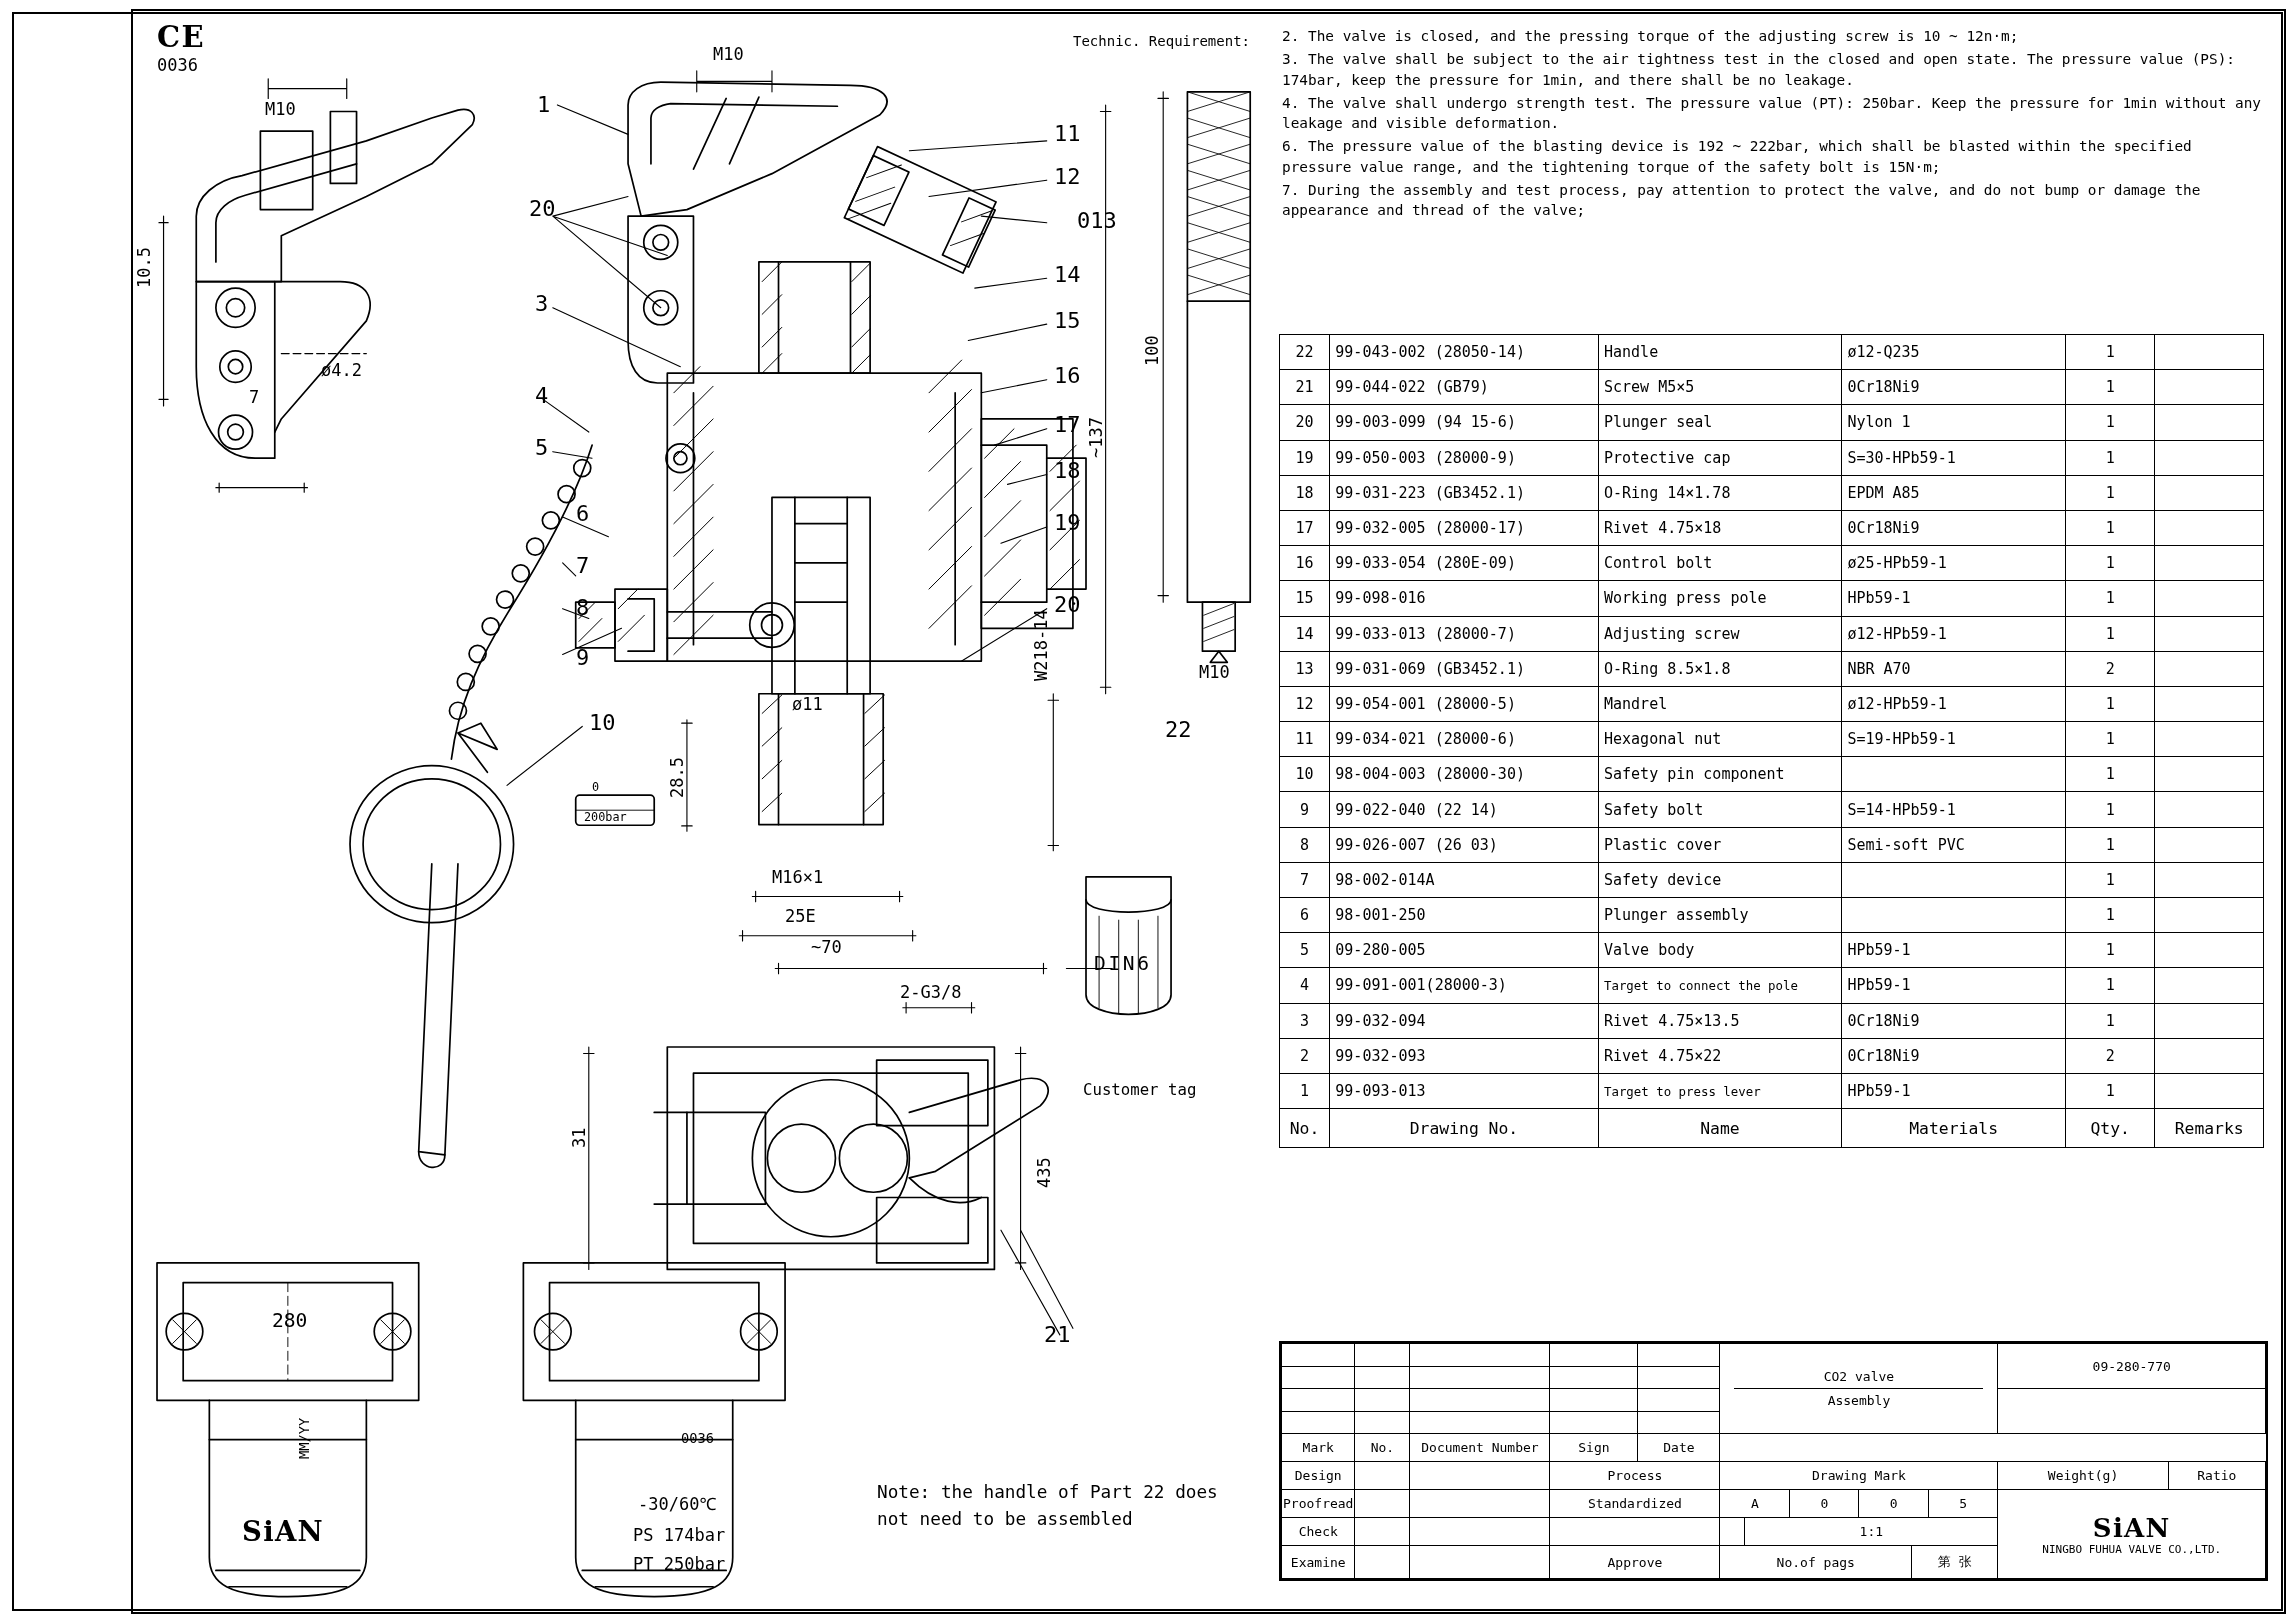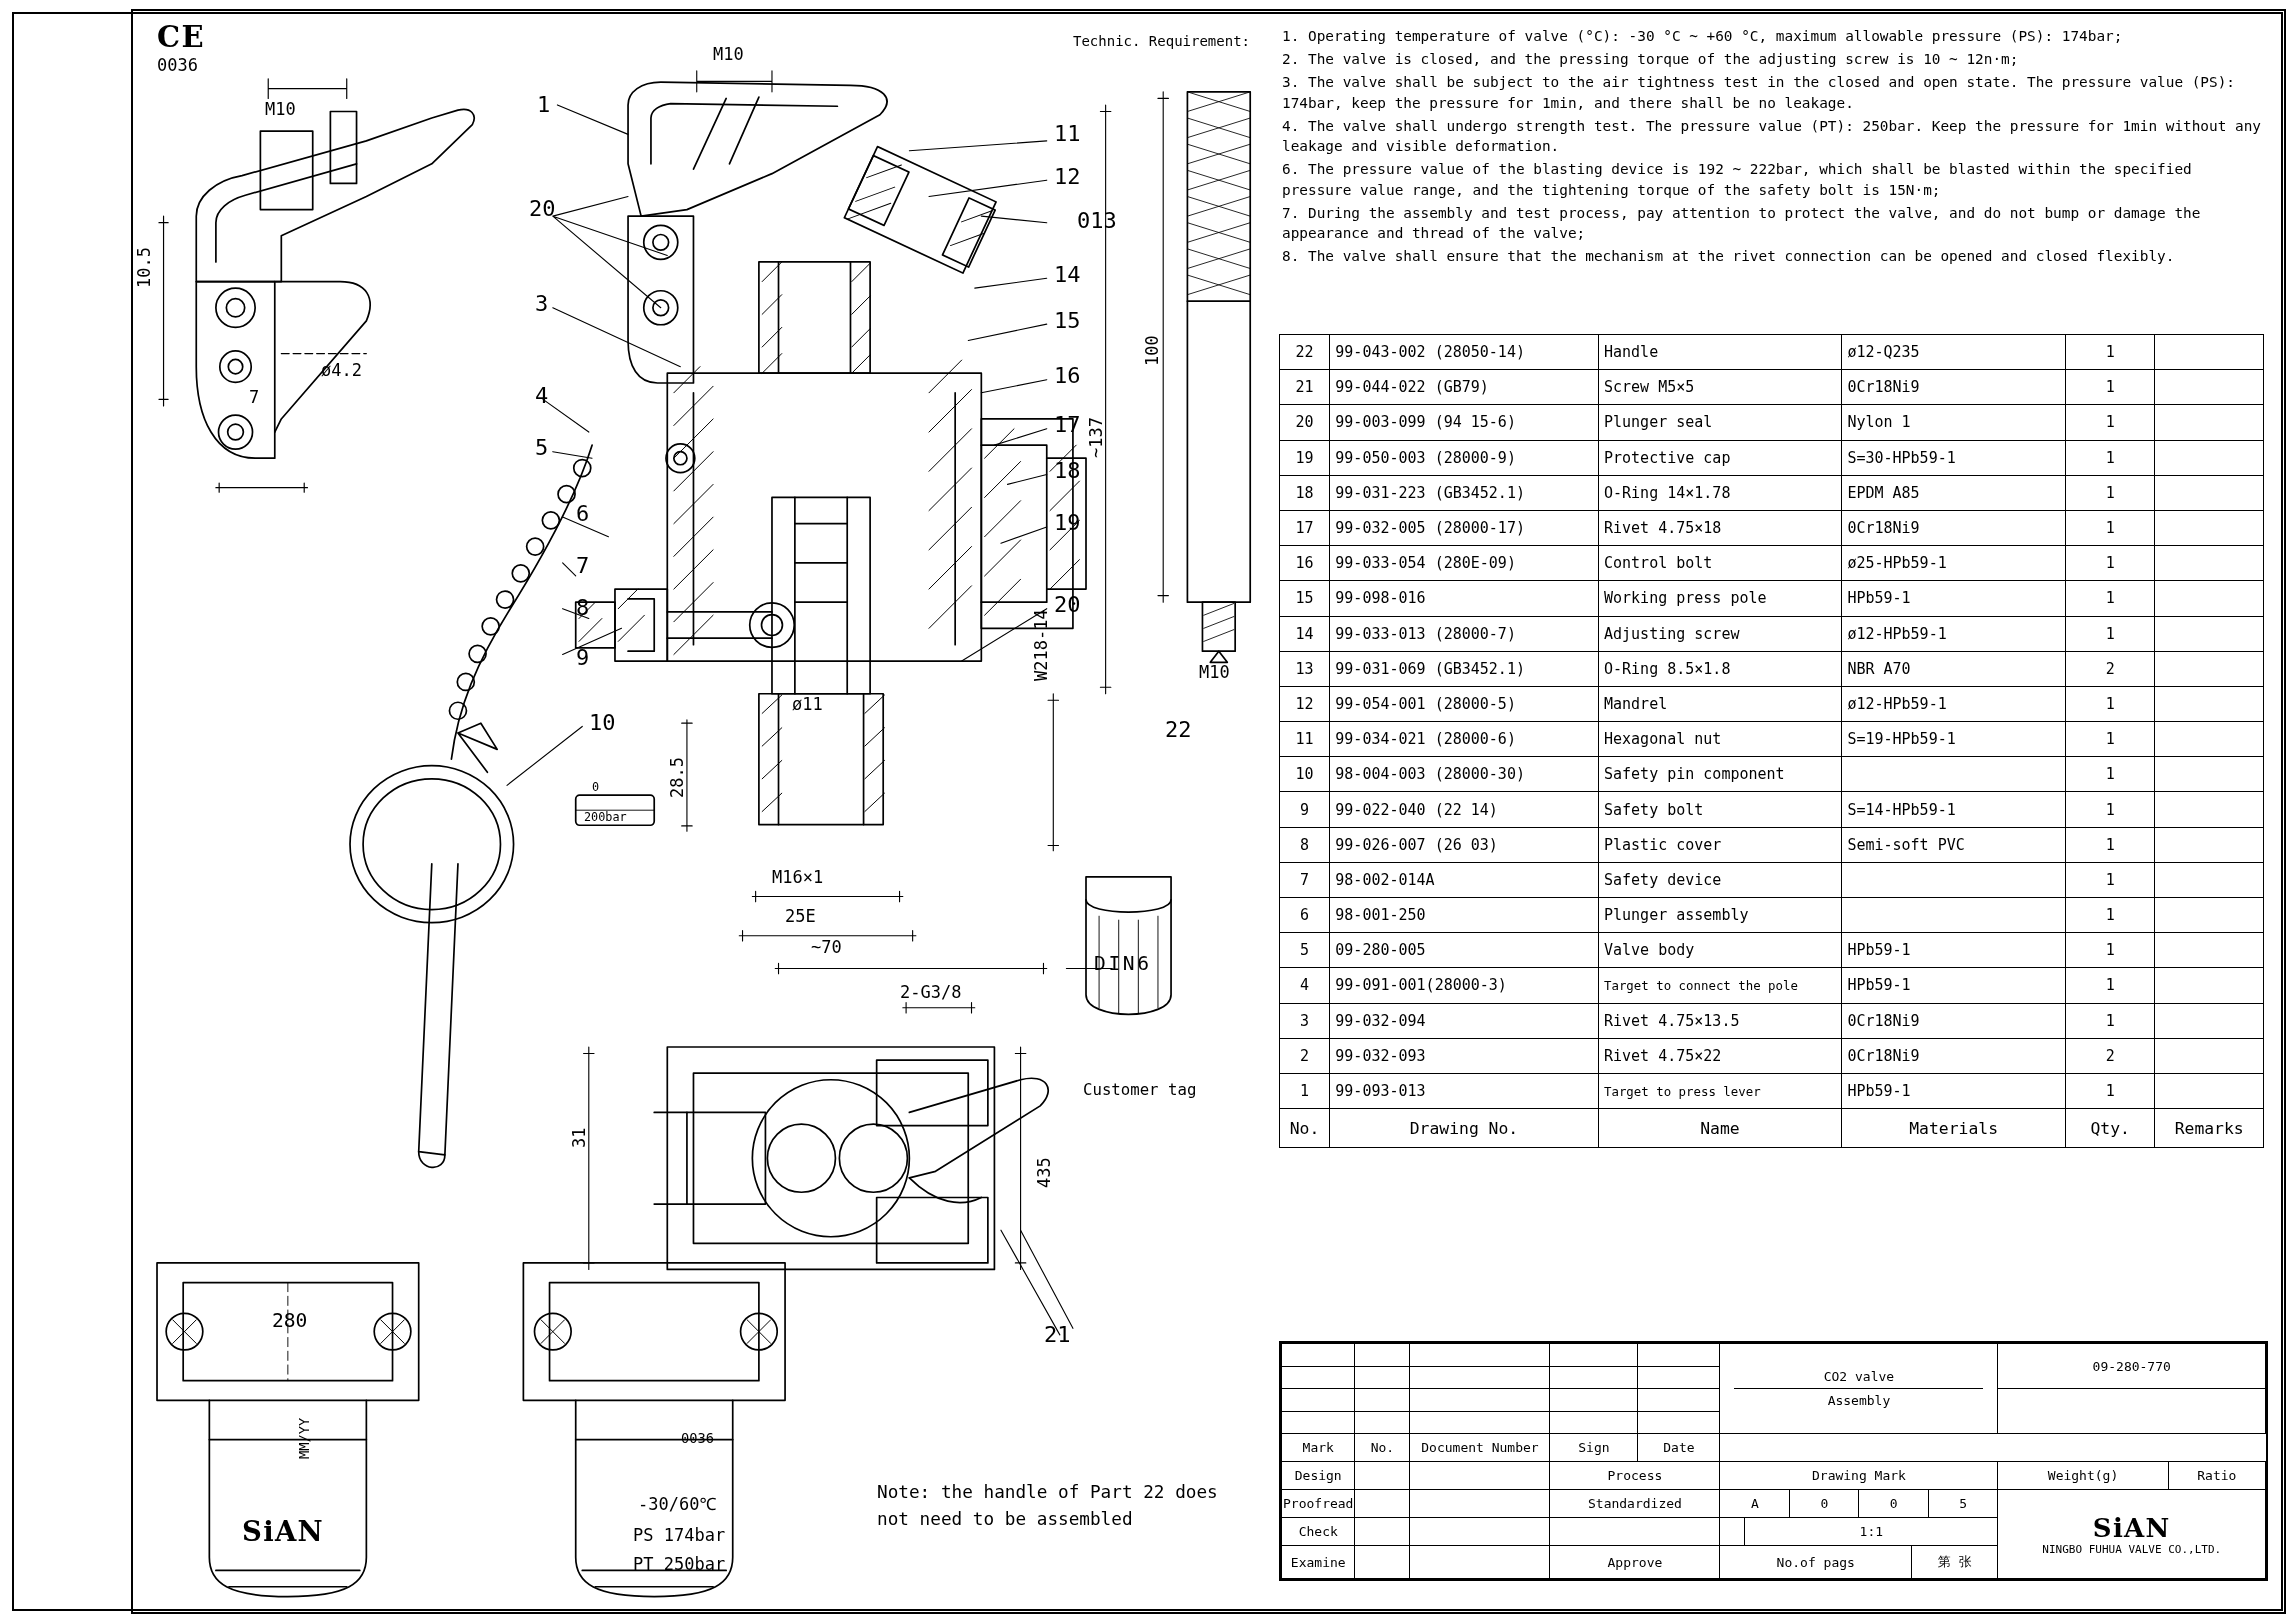"1. Operating temperature of valve" li { html: <li>1. Operating temperature of valve (°C): -30 °C ~ +60 °C, maximum allowable pressure (PS): 174bar;</li> -> none }
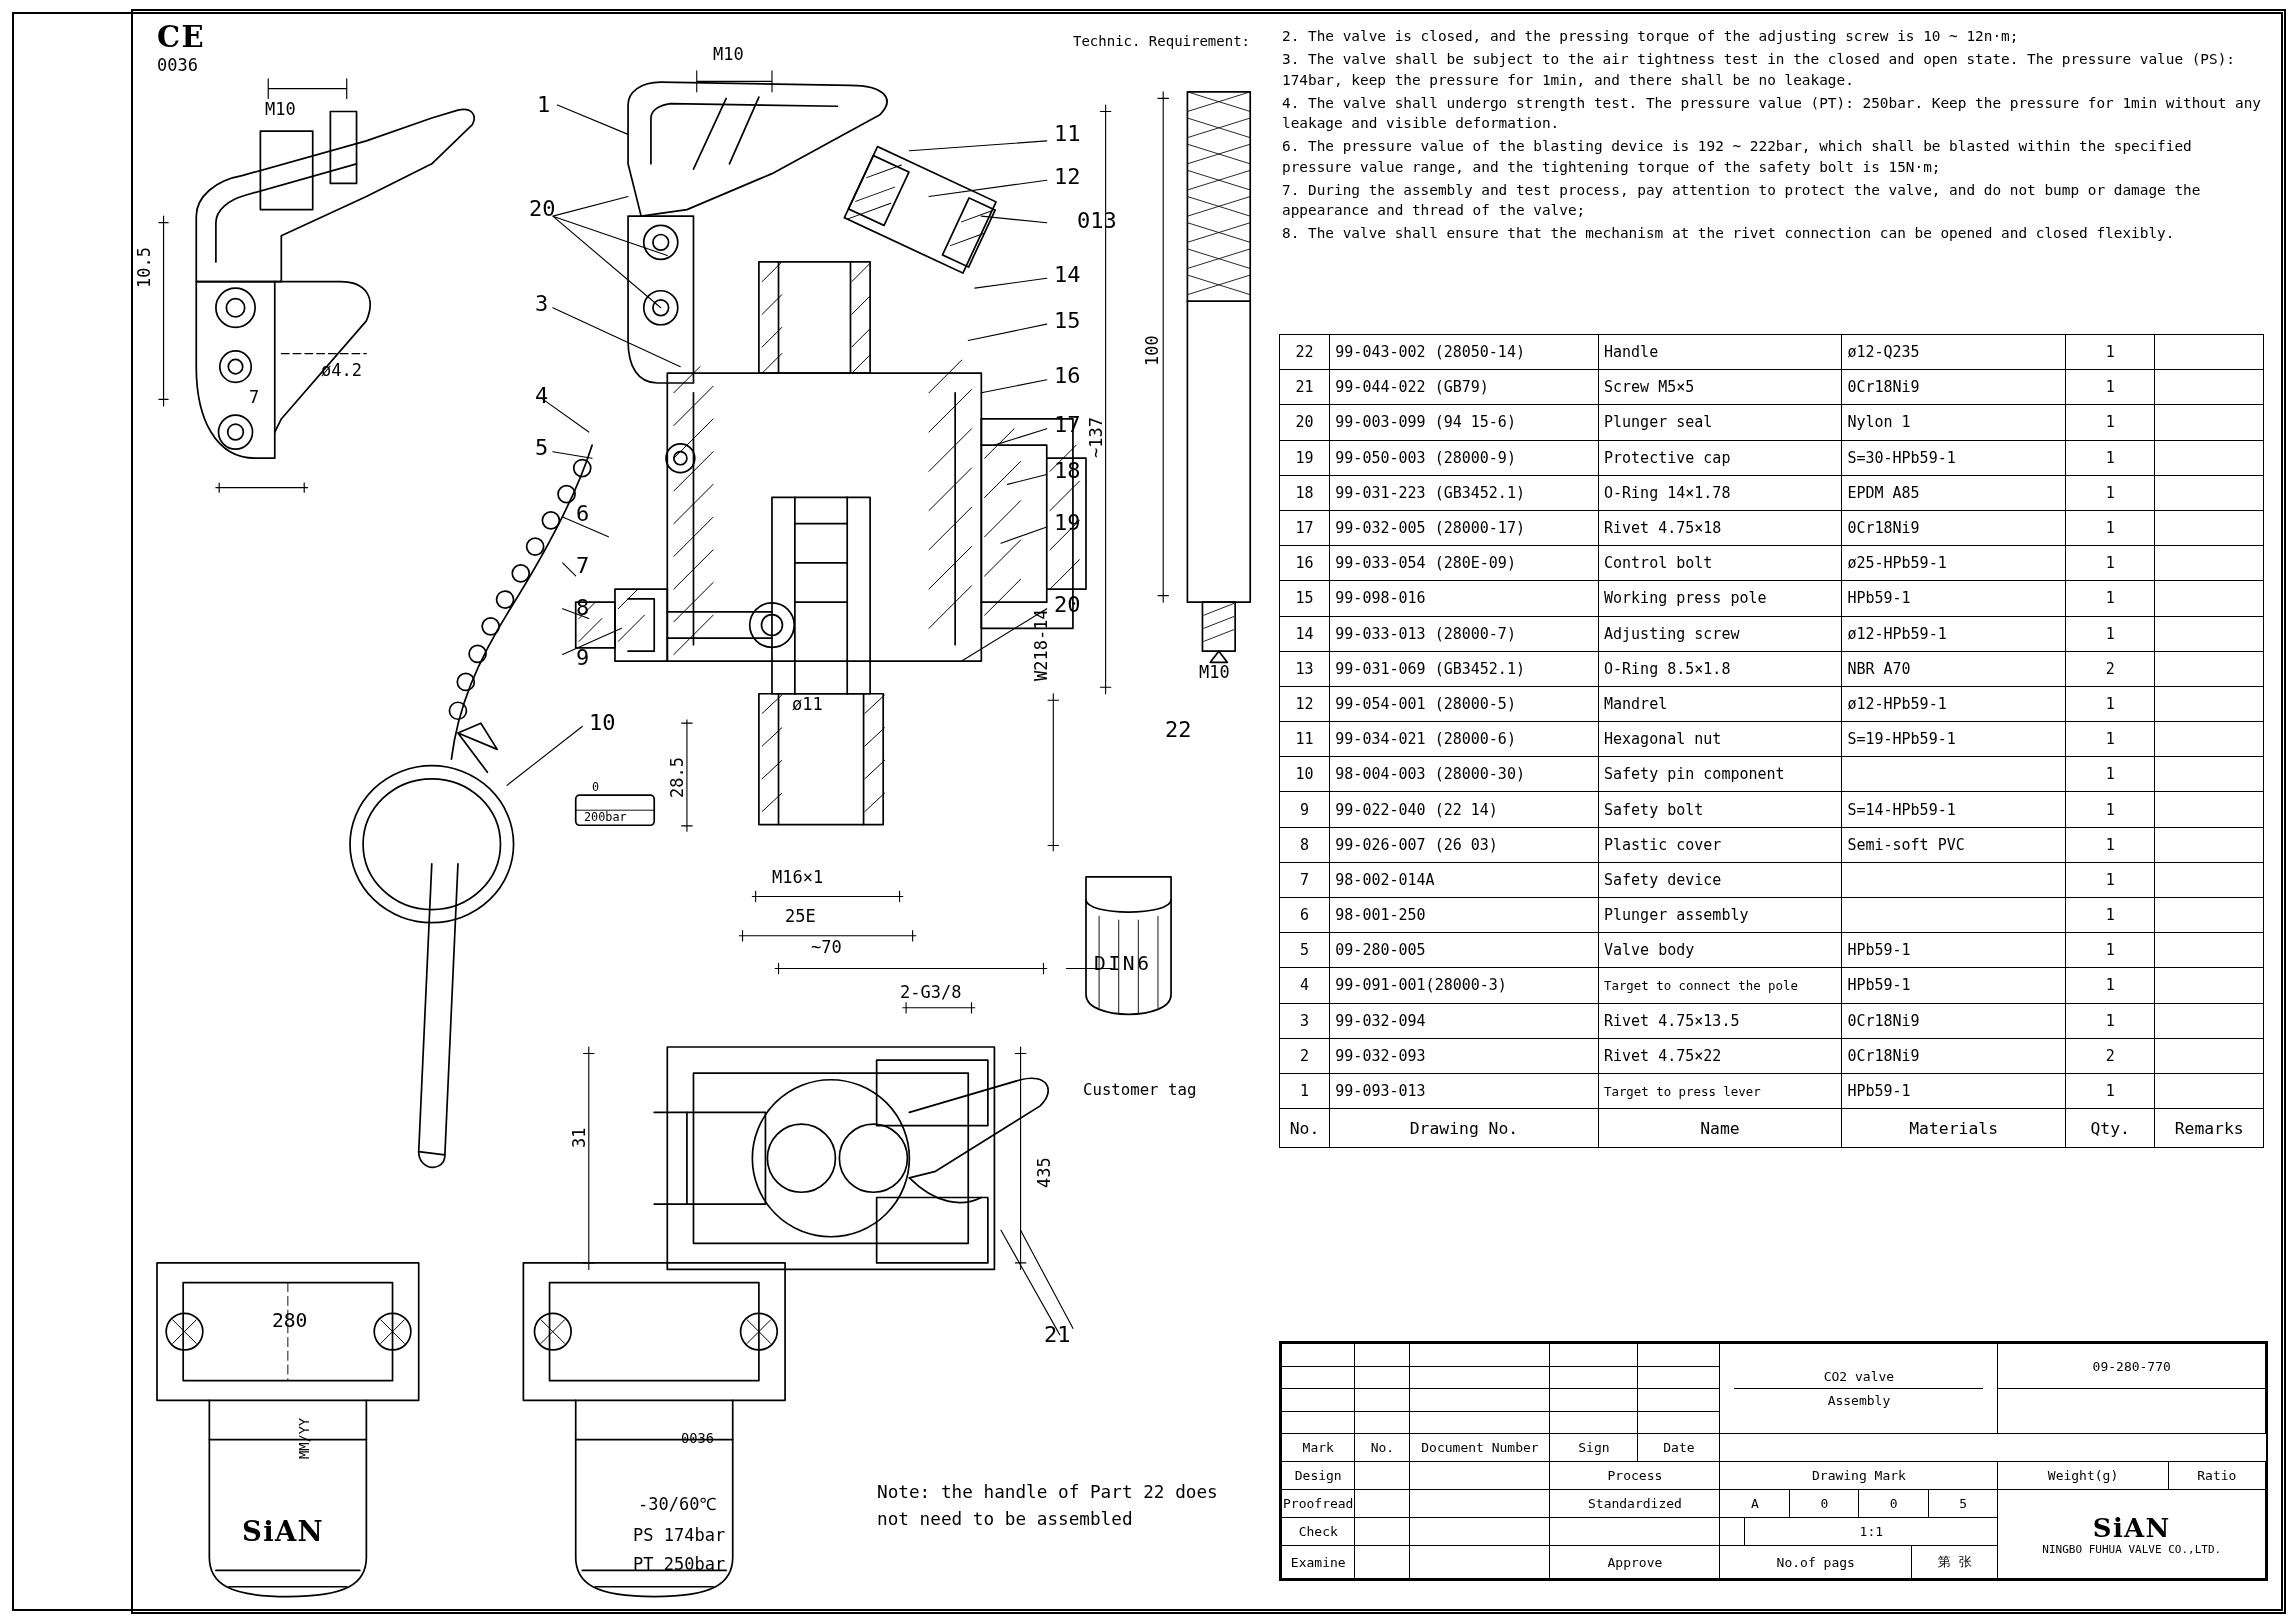"8. The valve shall ensure" li { html: <li>8. The valve shall ensure that the mechanism at the rivet connection can be opened and closed flexibly.</li> -> none }
